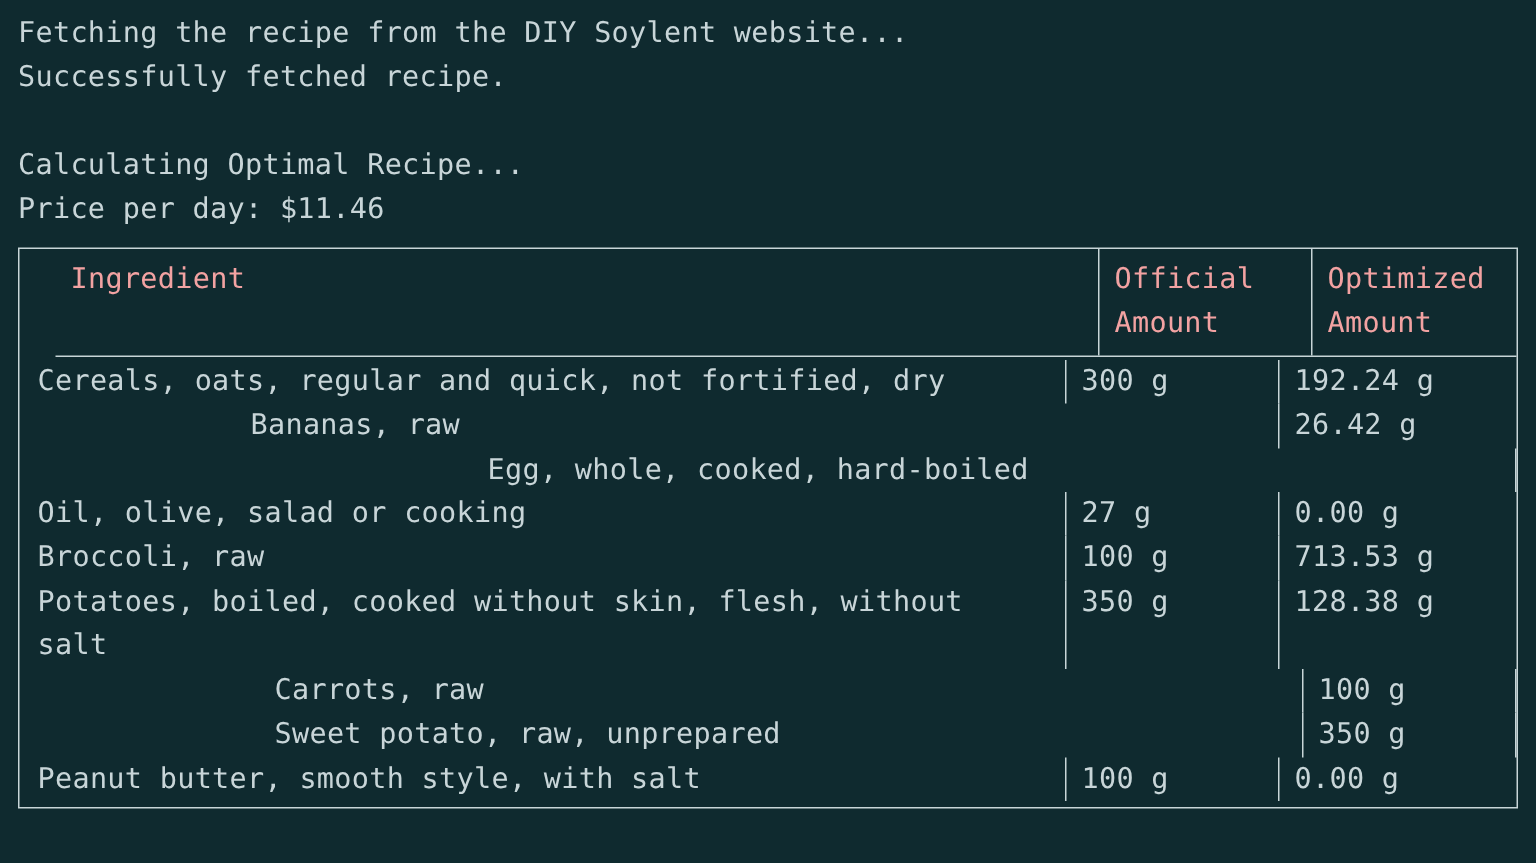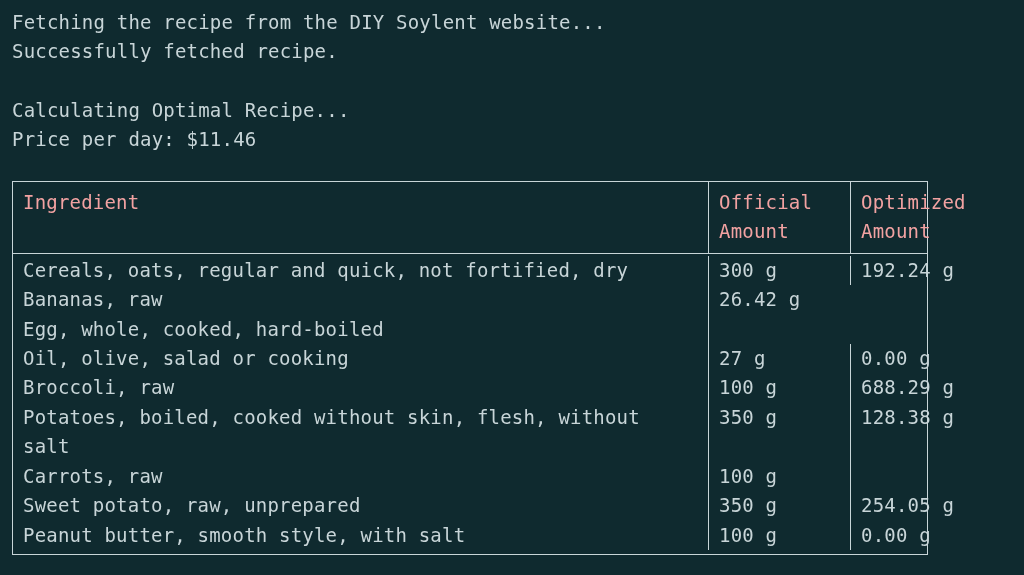"Ingredient" .table { margin-top: 26px -> 10px; padding-left: none -> 24px; width: 916px -> 1000px }
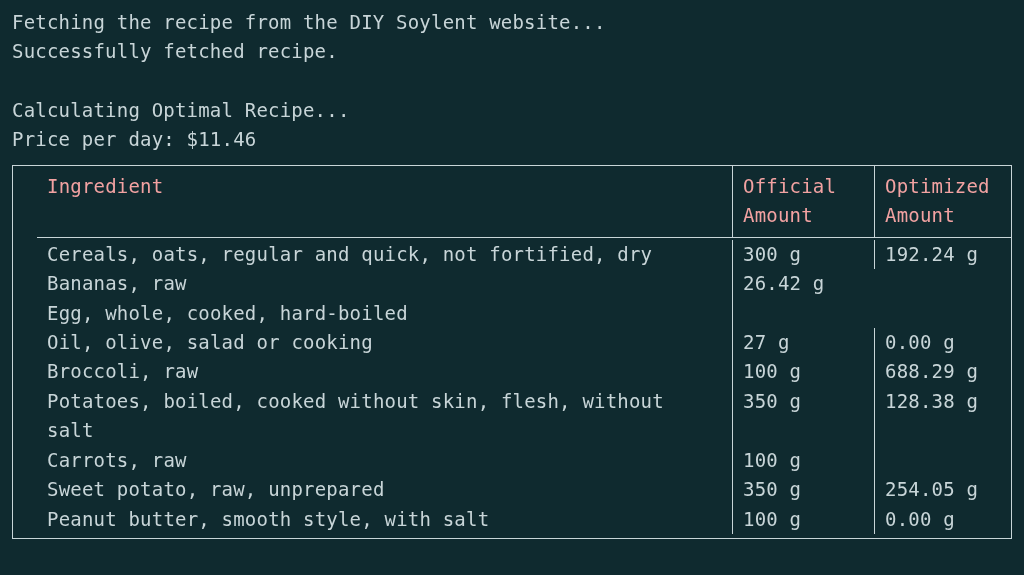"Cereals, oats, regular and quick," .tbody { align-items: none -> flex-end }
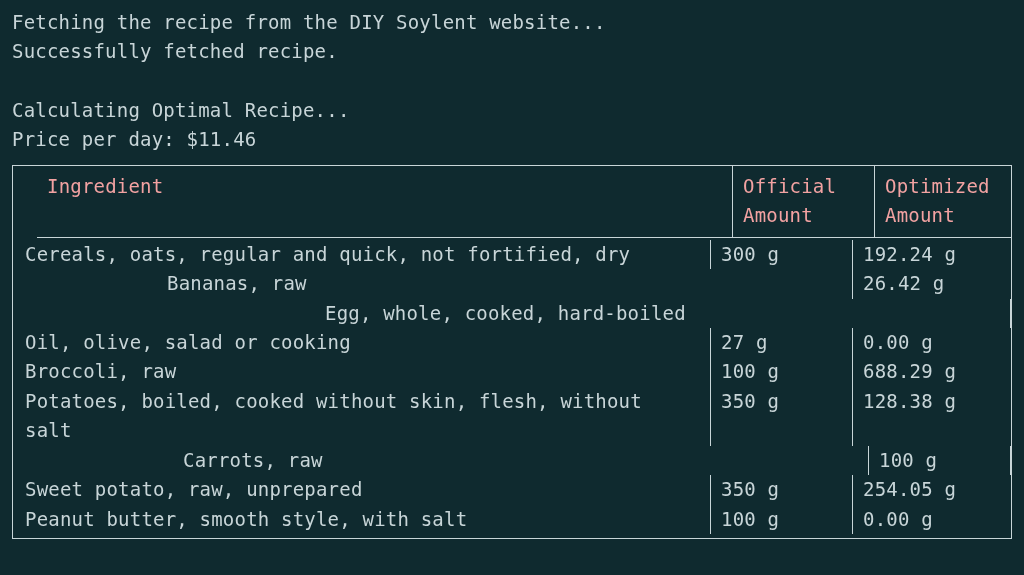"688.29 g" div.tcell { text: 688.29 -> 713.53 }
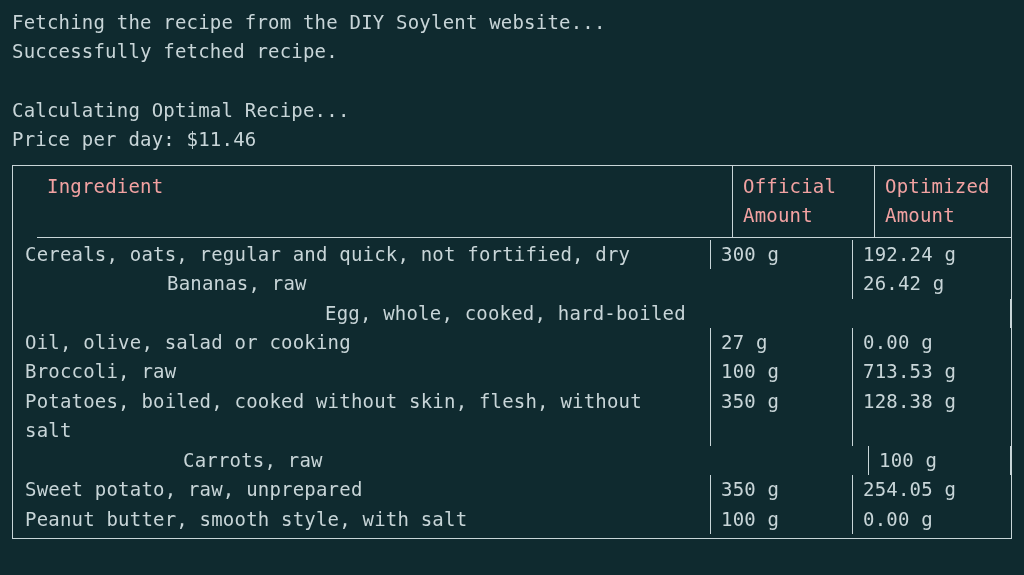"254.05 g" div.tcell { html: <div>254.05 g</div> -> none }
